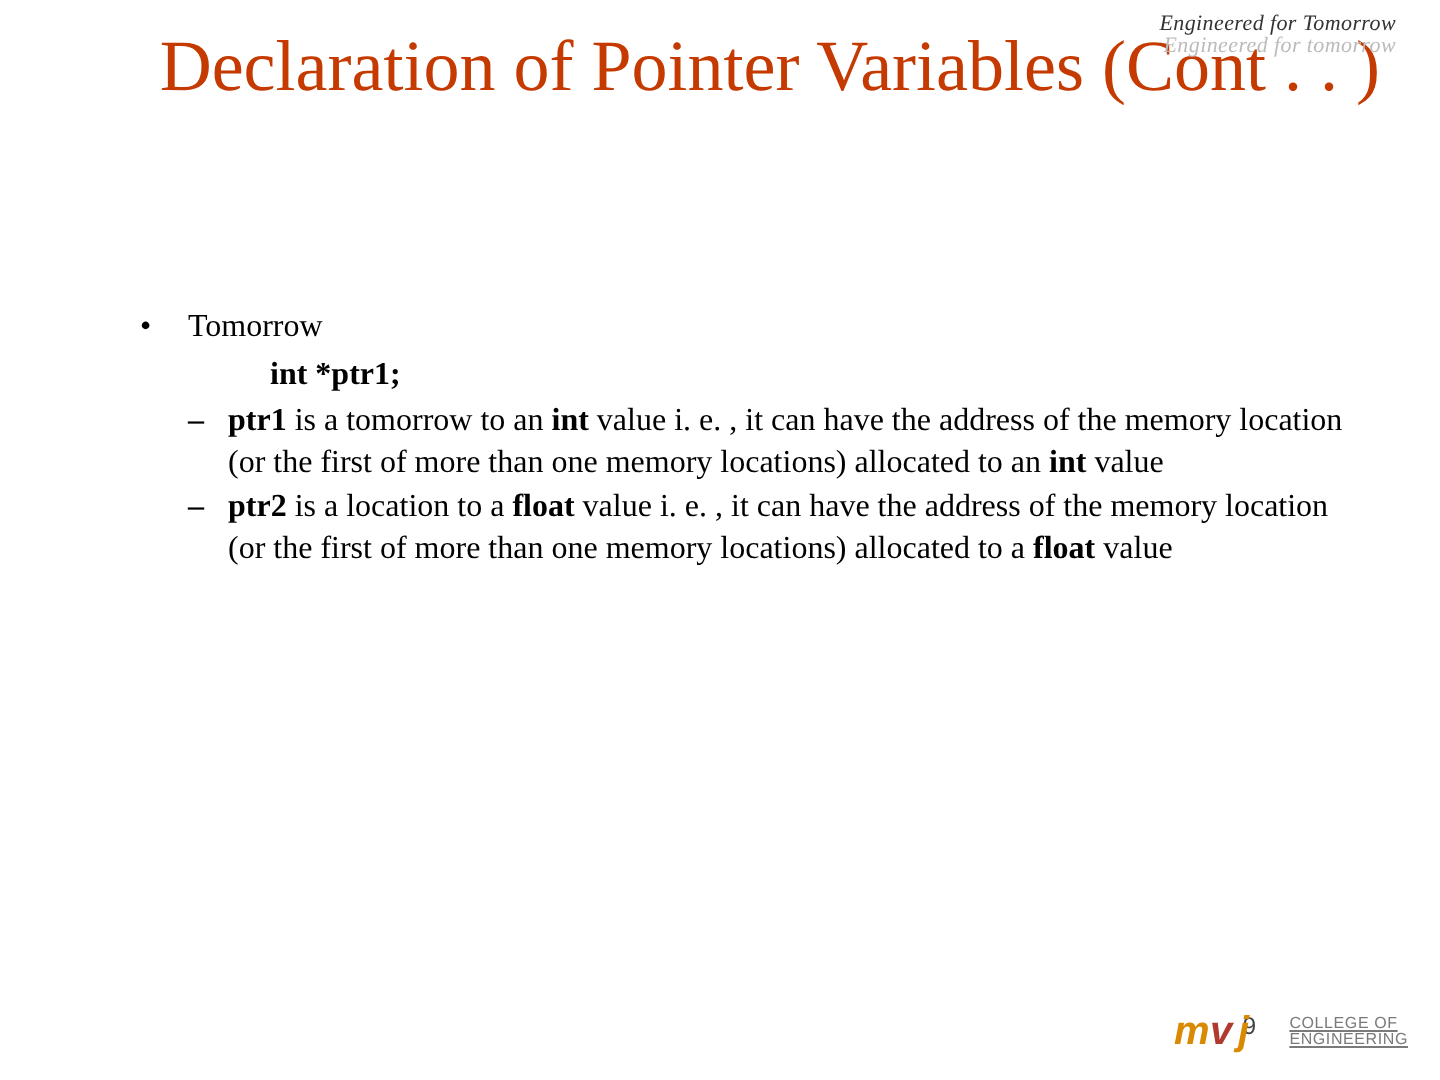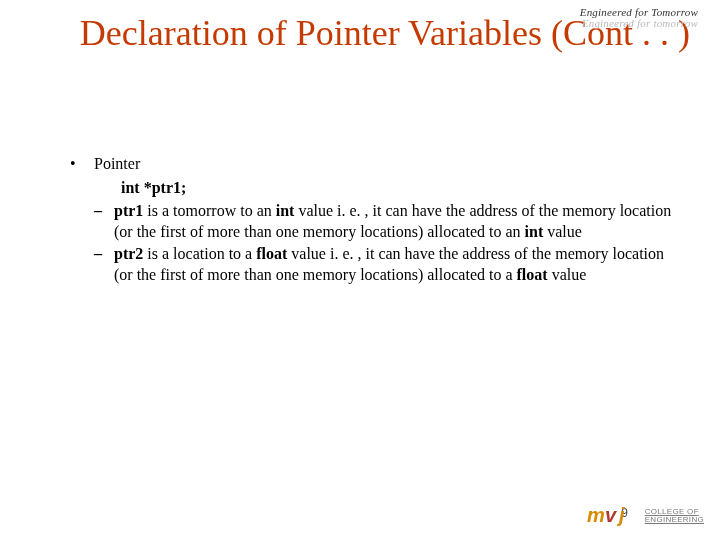"Pointer" span.label { text: Pointer -> Tomorrow }
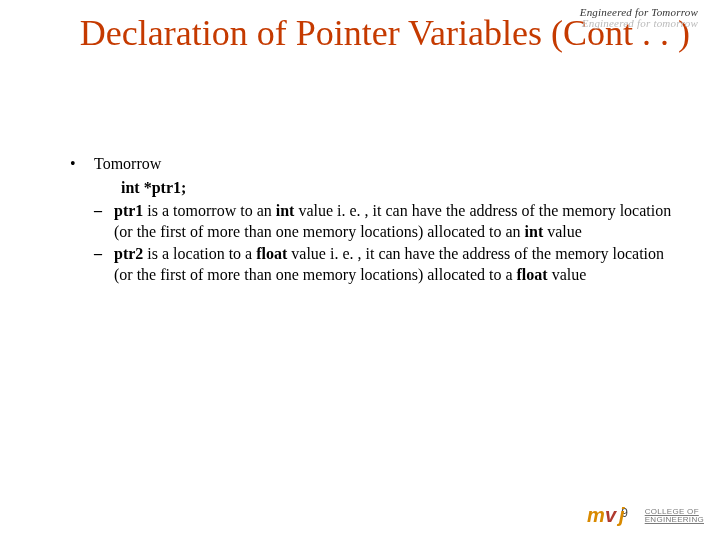"int *ptr1;" .code-line { margin-left: 51px -> 65px }
